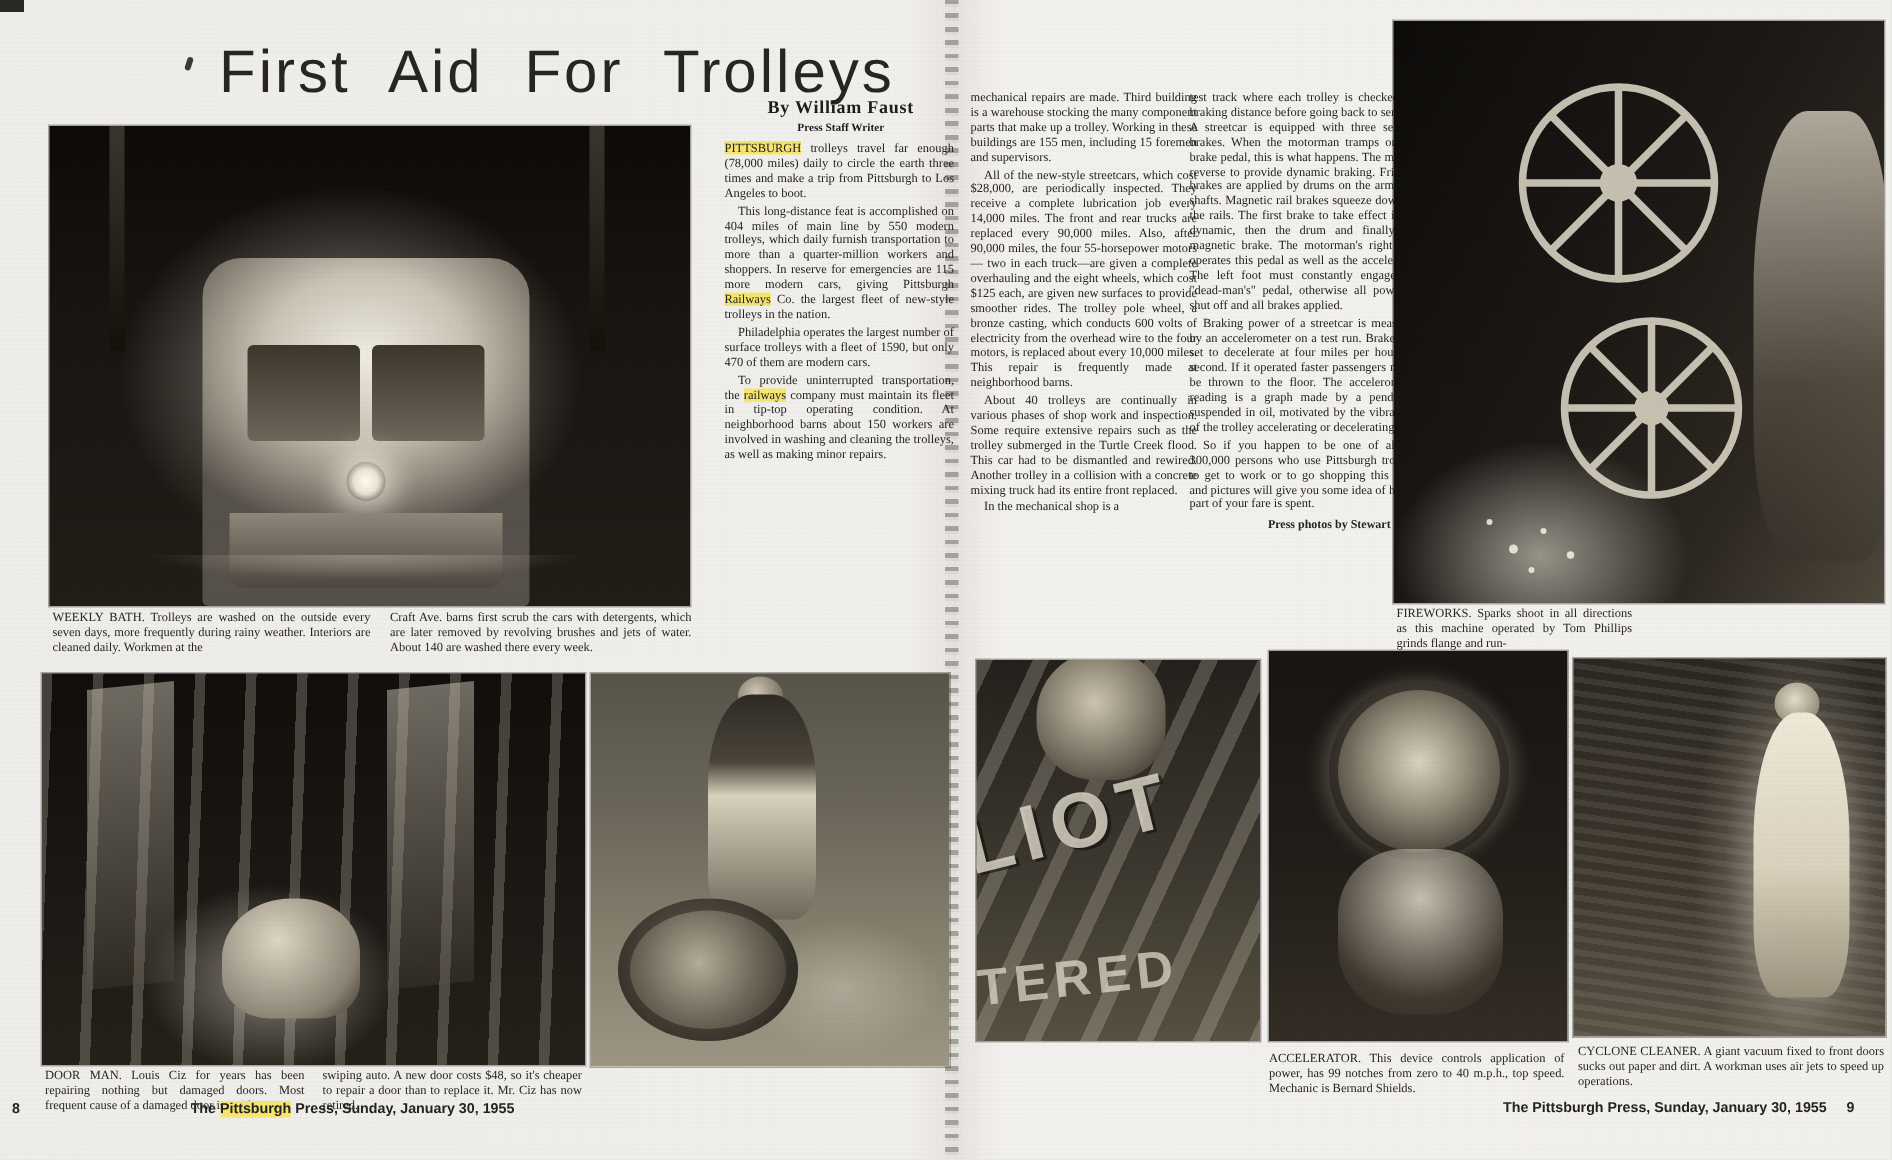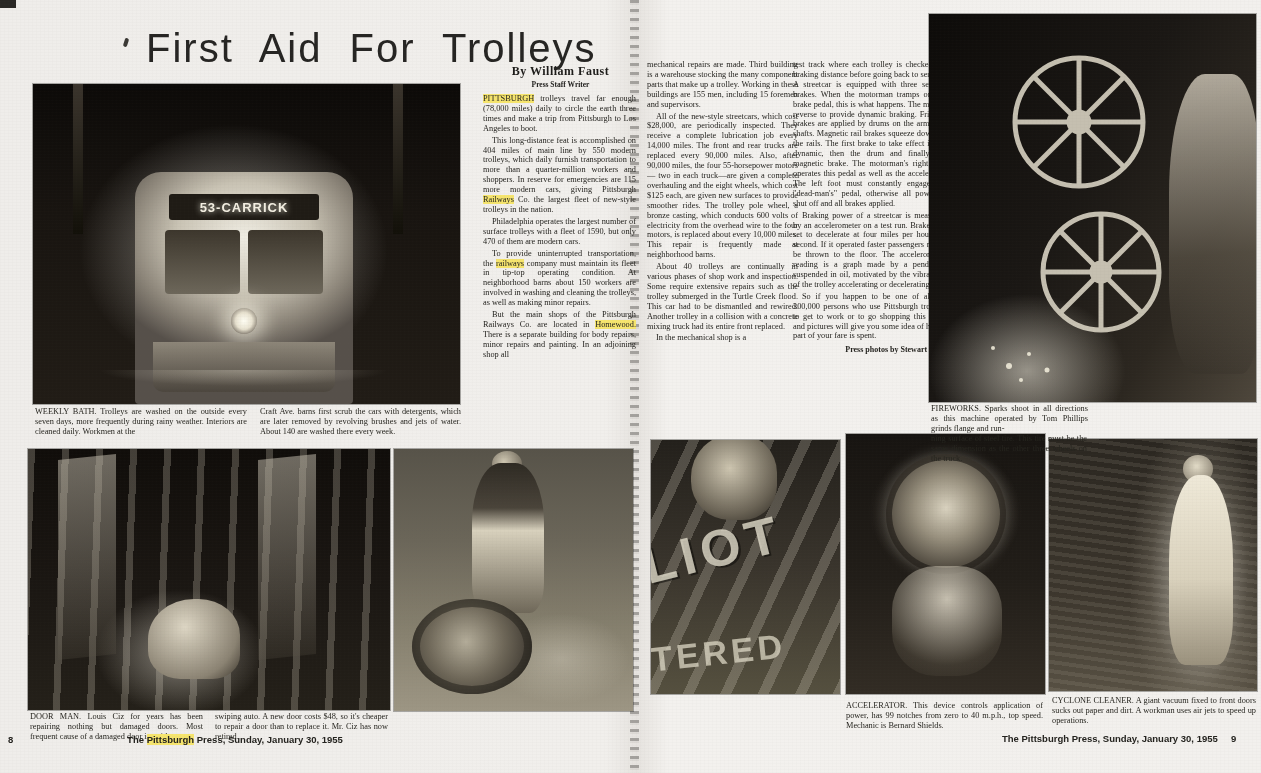"53-CARRICK" div.trolley-sign { html: <div>53-CARRICK</div> -> none }
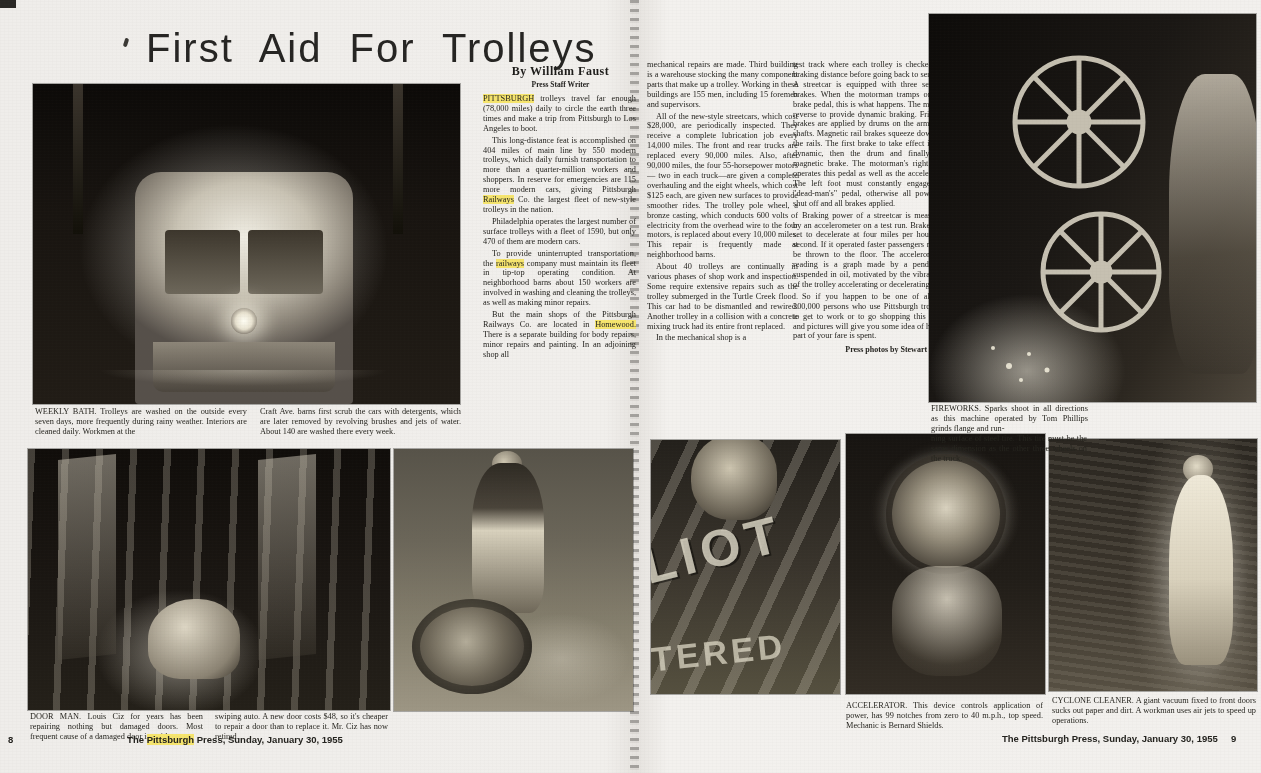"But the main shops of" p { html: <p><span>But the main shops of the Pittsburgh Railways Co. are located in </span><span>Homewood.</span><span> There is a separate building for body repairs, minor repairs and painting. In an adjoining shop all</span></p> -> none }
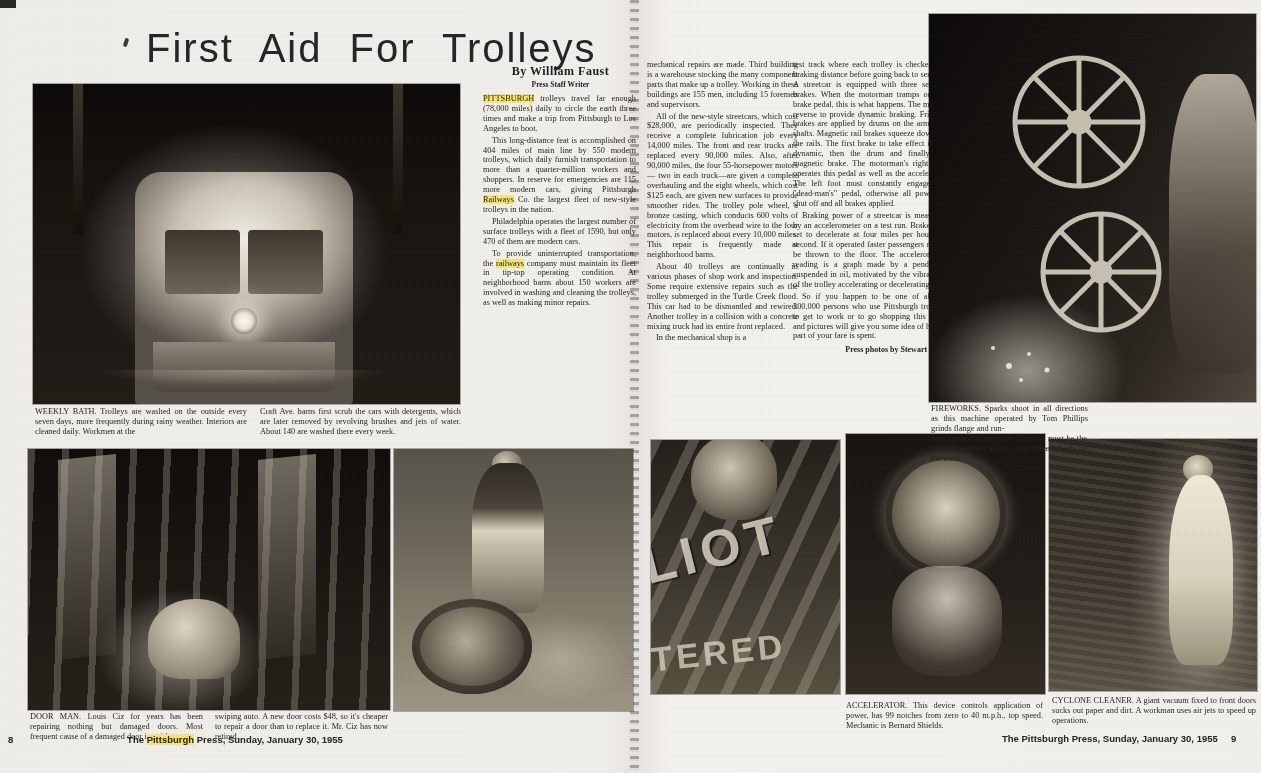"ning surface of steel tire." div.c2 { html: <div>ning surface of steel tire. This tire must be the same dimension as the other three wheels on the truck.</div> -> none }
